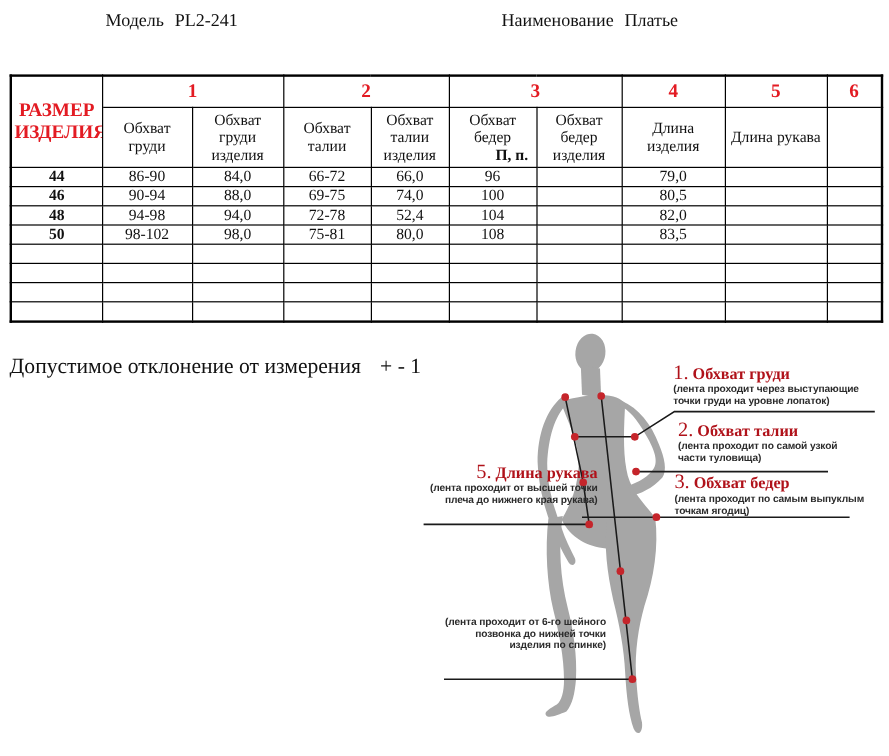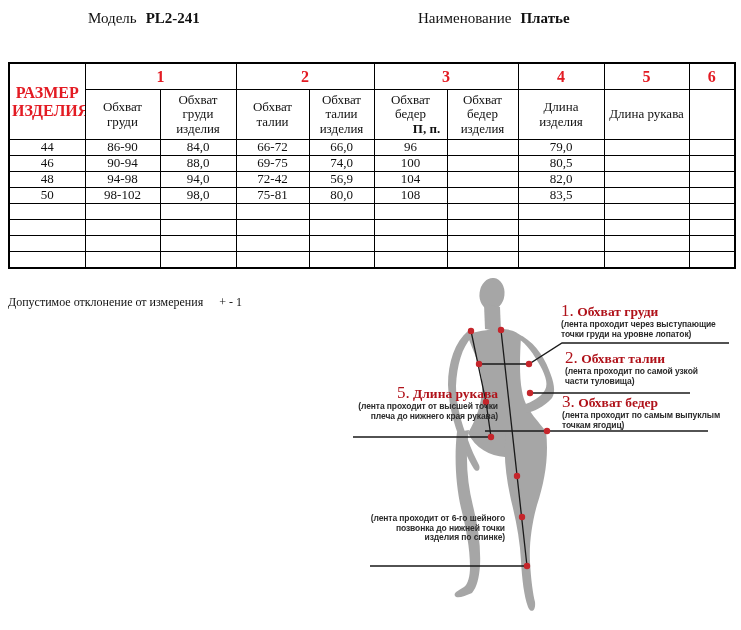"PL2-241" .hdr-value { font-weight: bold -> normal }
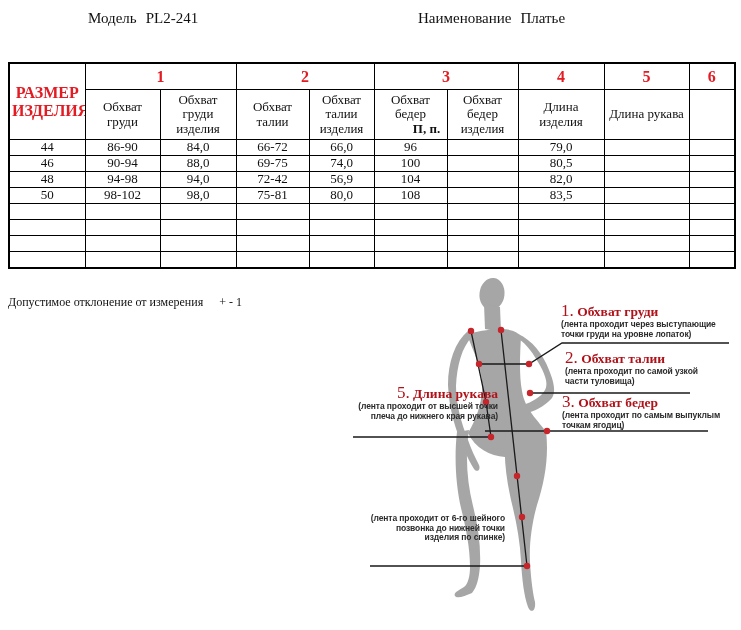"44" tr.data-row td.size-cell { font-weight: normal -> bold }
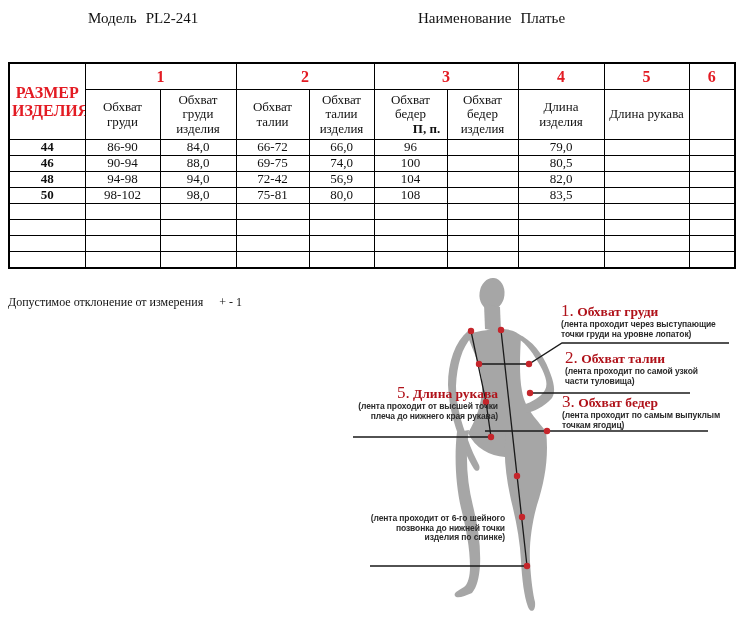"72-42" td { text: 72-42 -> 72-78 }
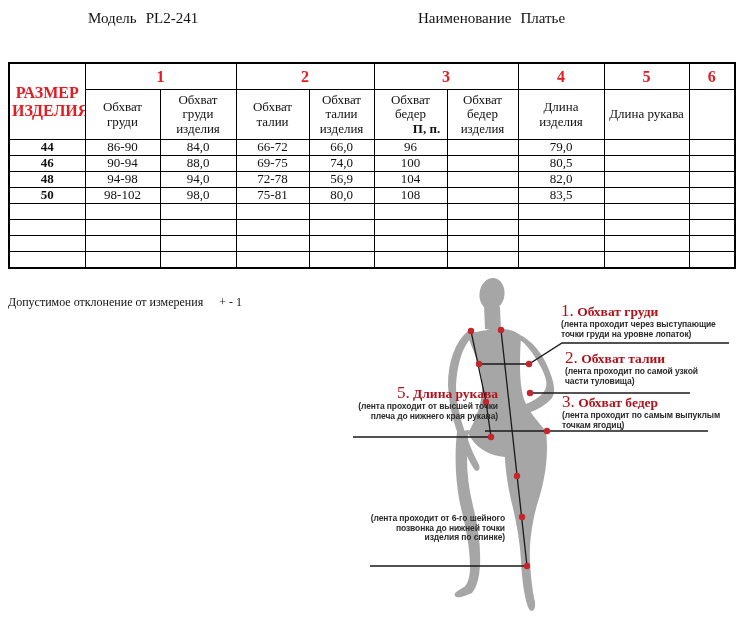"56,9" td { text: 56,9 -> 52,4 }
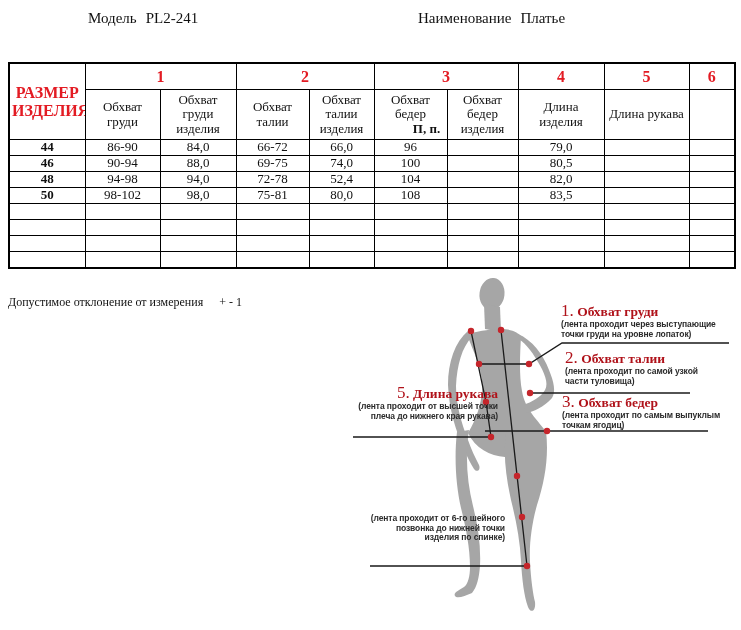"Допустимое отклонение от измерения +" .deviation { font-size: 12px -> 18px }
